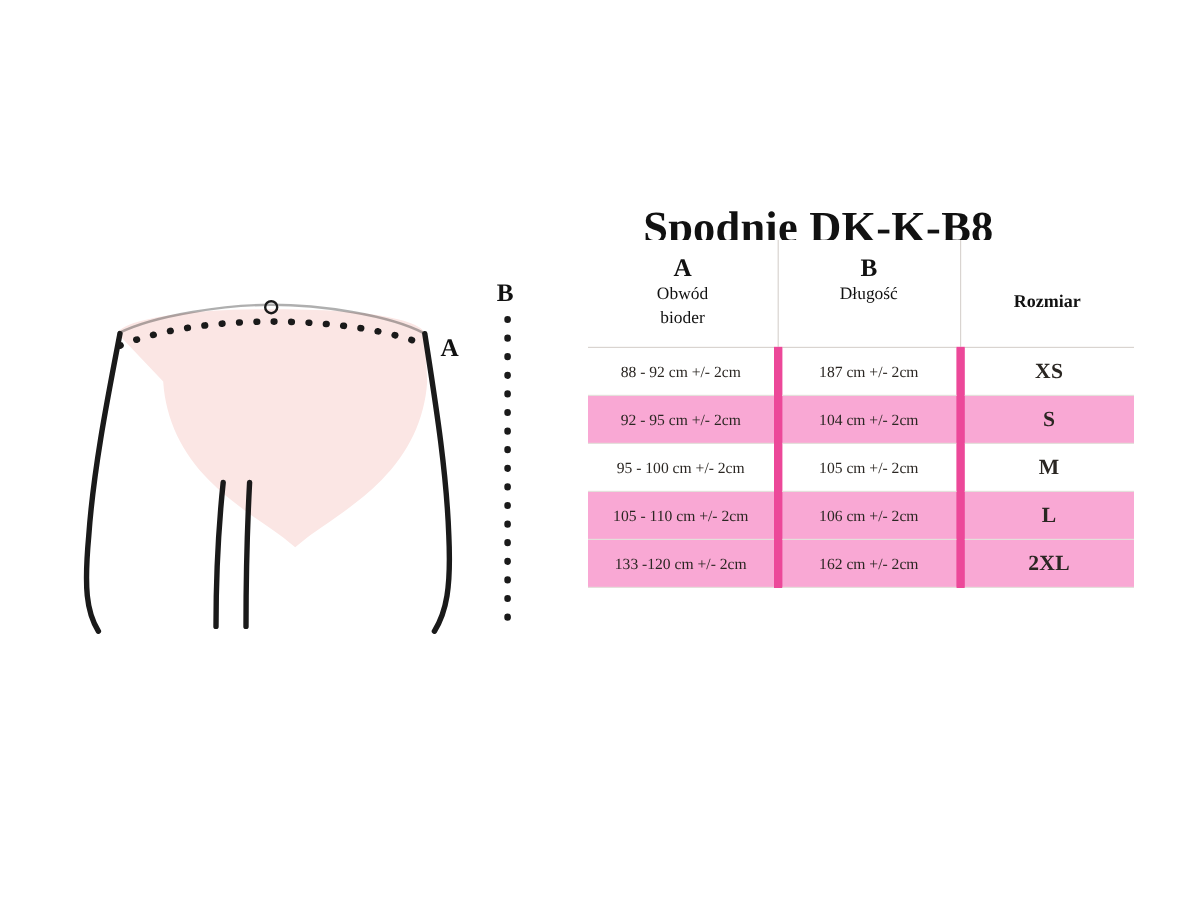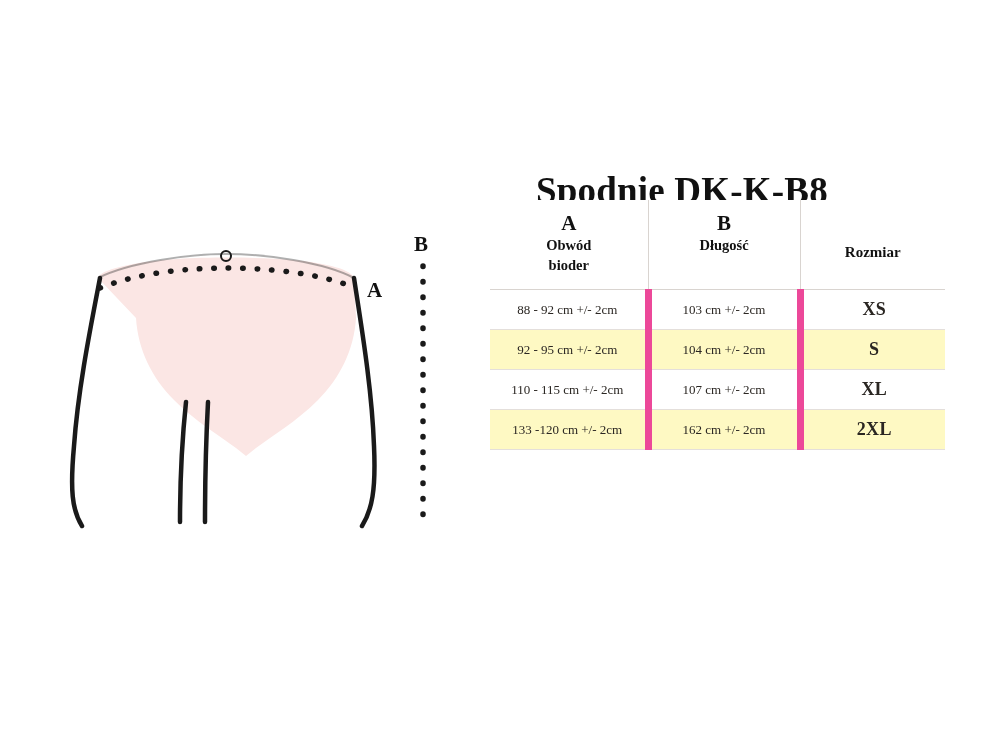"Obwód" .head-word { font-weight: bold -> normal }
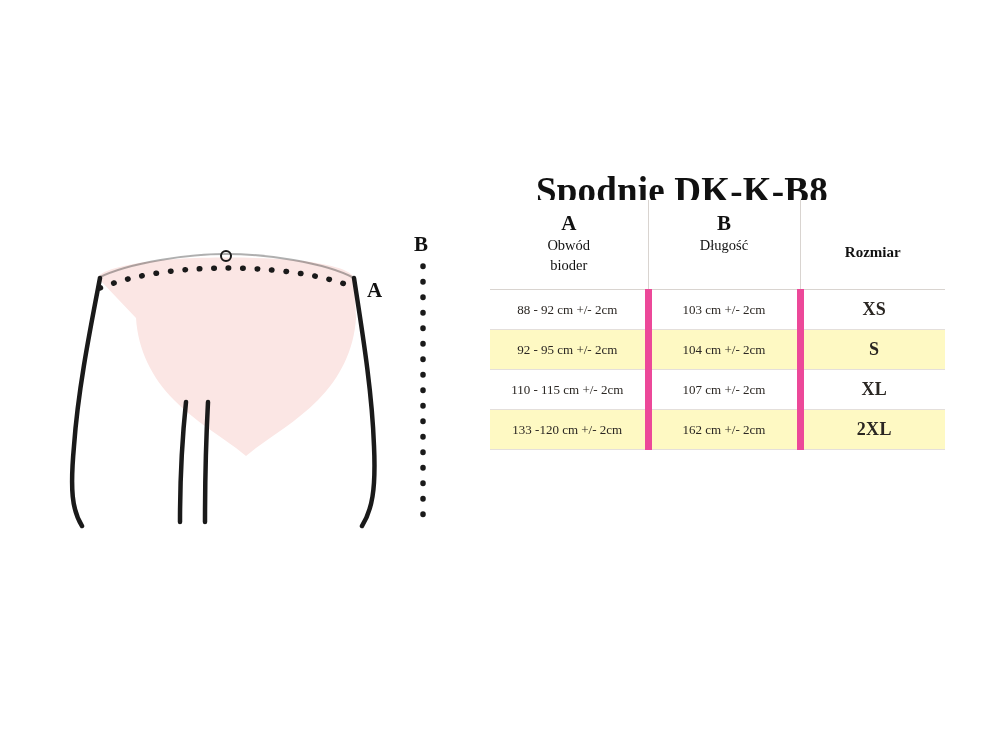"103 cm +/- 2cm" td { text: 103 -> 187 }
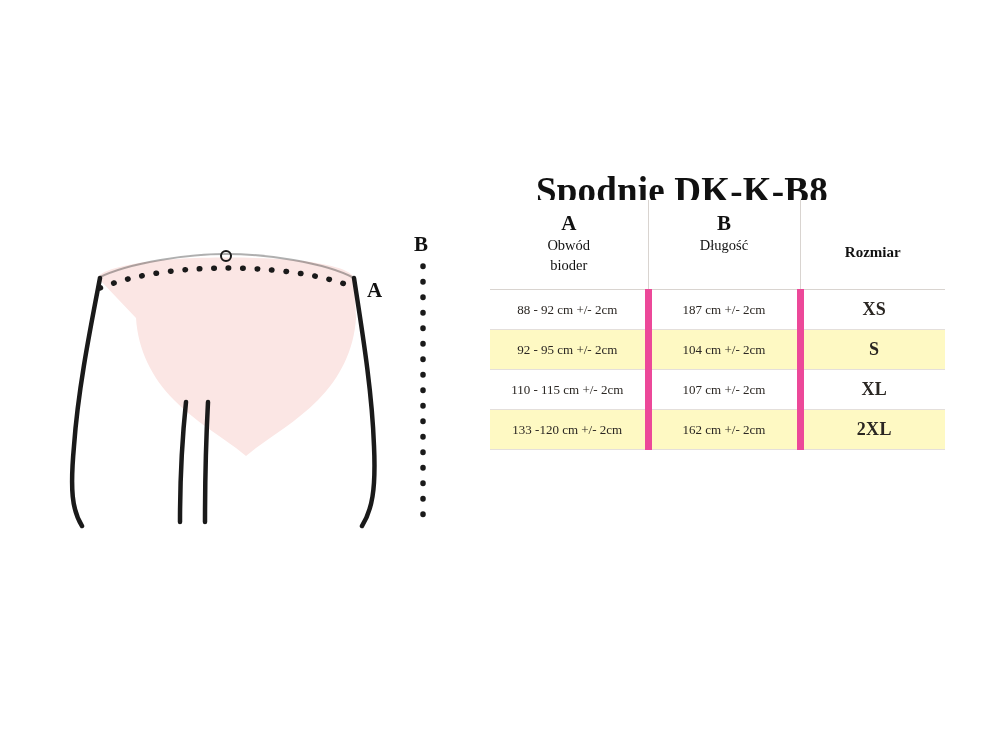"92 - 95 cm +/-" #size-table tr.alt td { background: #fef9c3 -> #f9a8d4 }
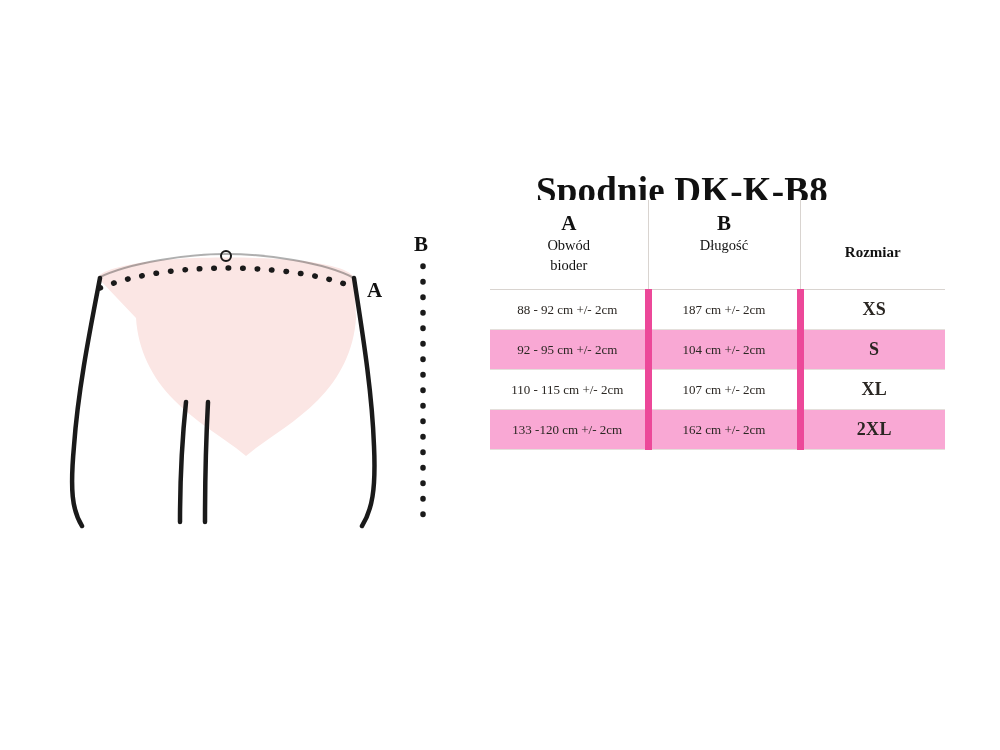"95 - 100 cm +/-" tr { html: none -> <tr> <td>95 - 100 cm +/- 2cm</td> <td>105 cm +/- 2cm</td> <td>M</td> </tr> }
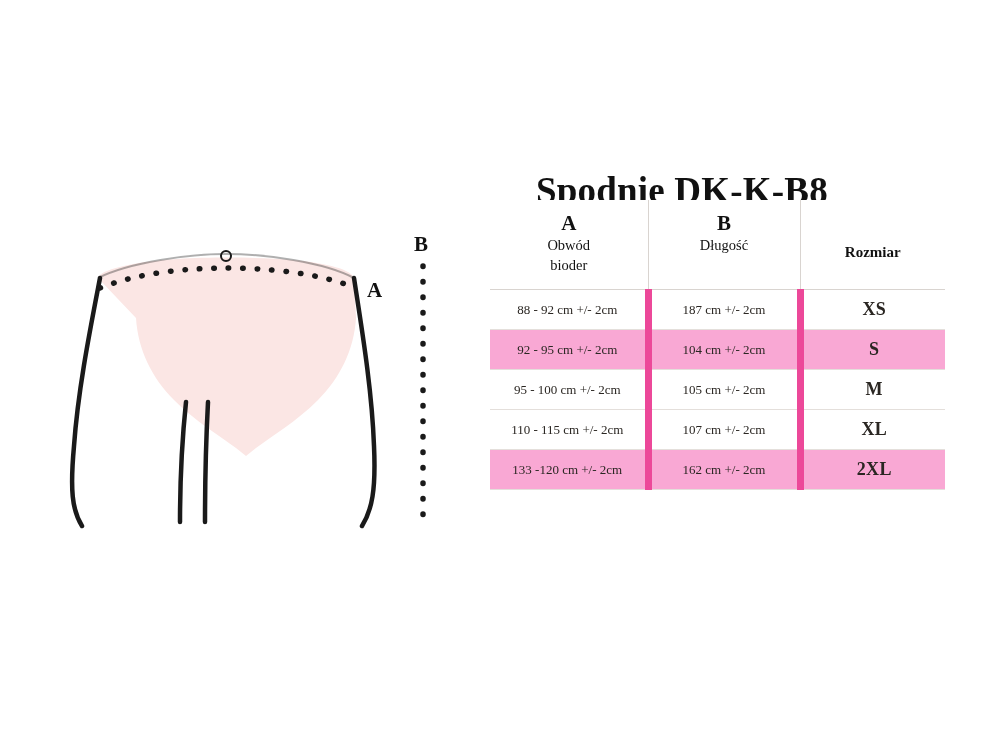"105 - 110 cm +/-" tr.alt { html: none -> <tr> <td>105 - 110 cm +/- 2cm</td> <td>106 cm +/- 2cm</td> <td>L</td> </tr> }
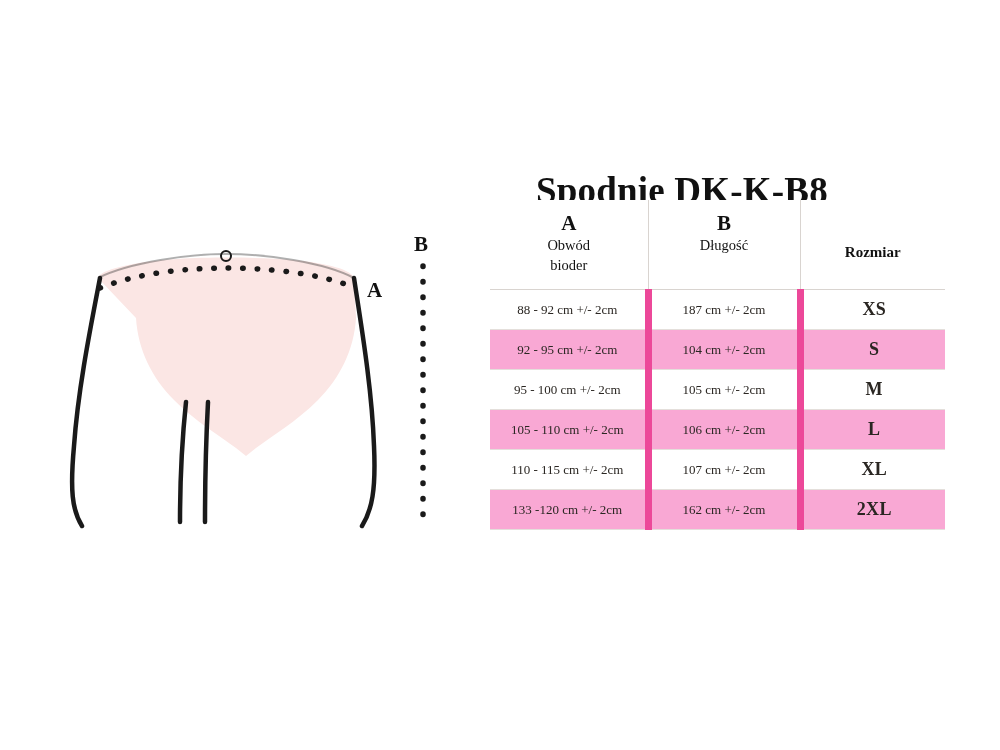"110 - 115 cm +/-" tr { html: <tr> <td>110 - 115 cm +/- 2cm</td> <td>107 cm +/- 2cm</td> <td>XL</td> </tr> -> none }
